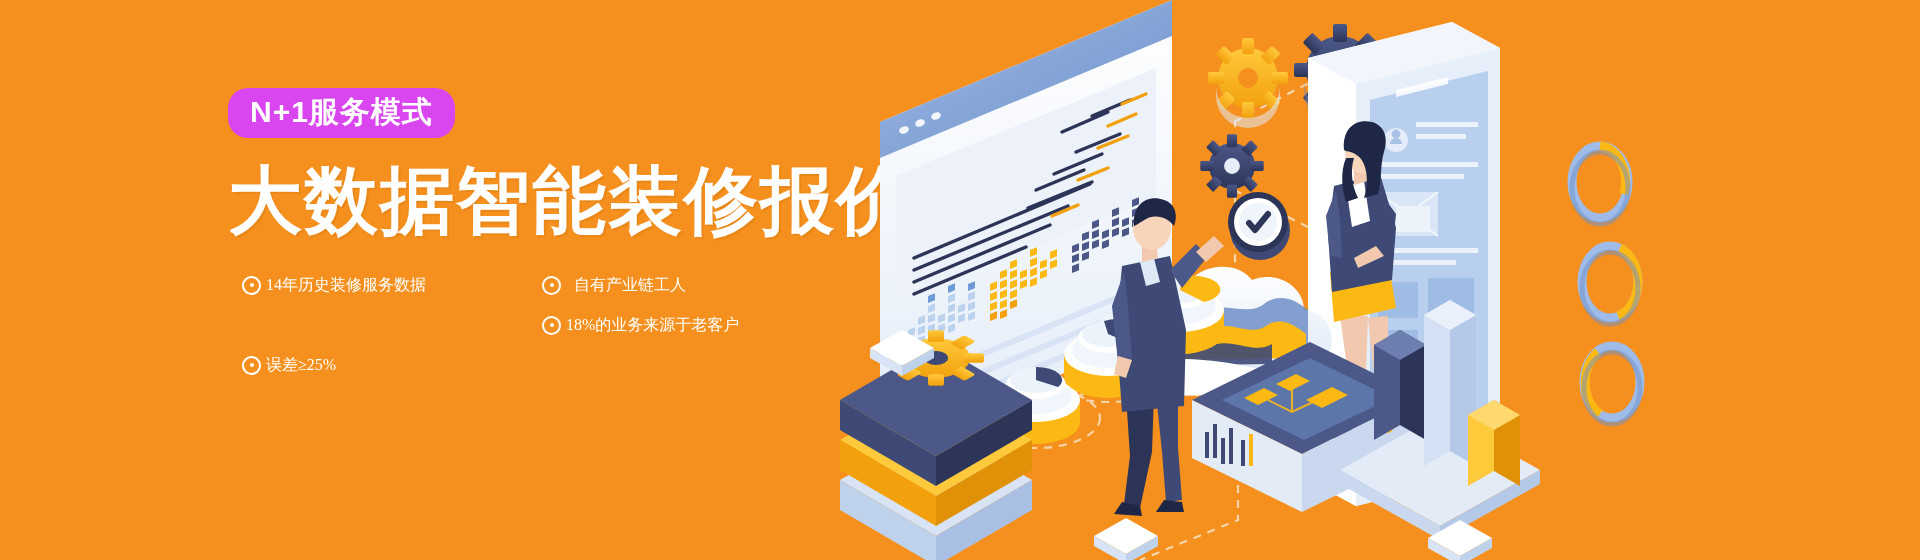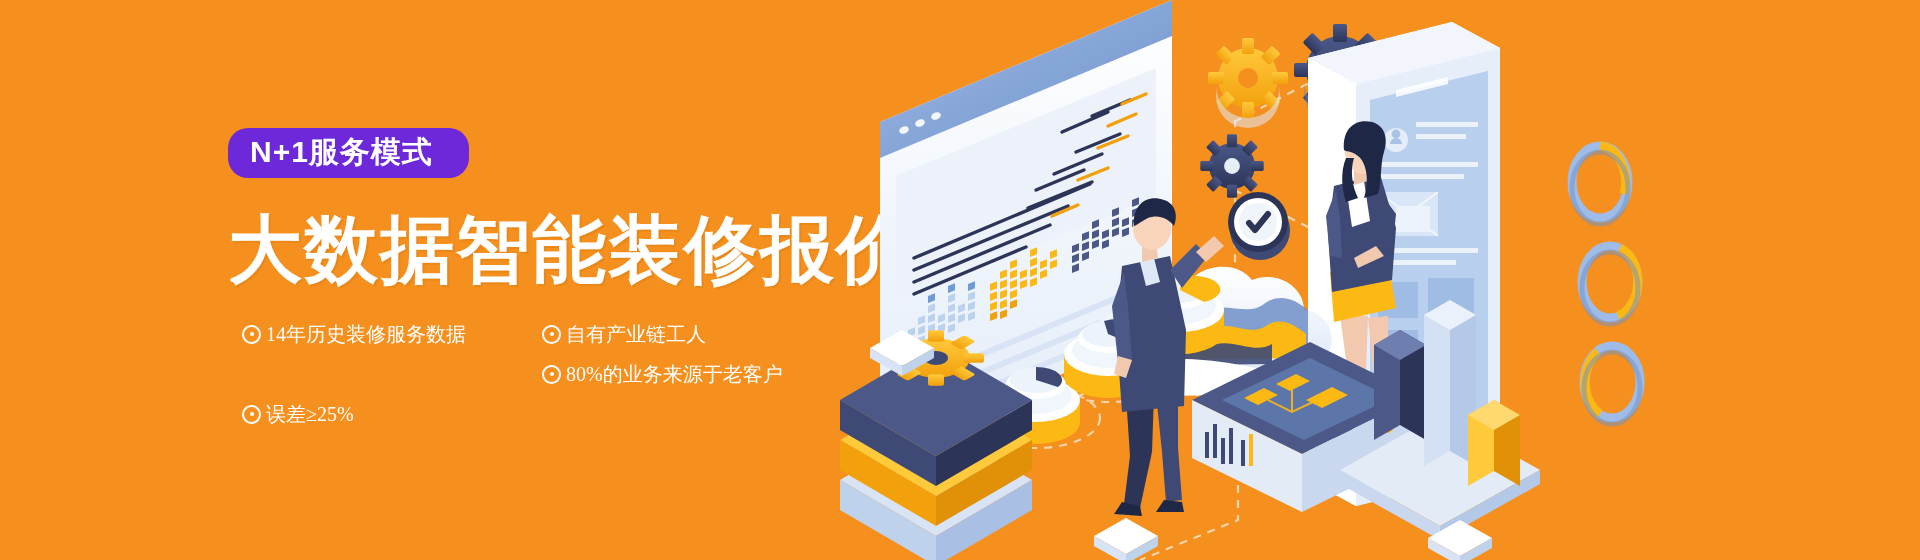"N+1服务模式" .badge { background: #6d28d9 -> #d946ef; margin-top: 40px -> none; padding: 8px 36px 10px 22px -> 8px 22px 10px 22px }
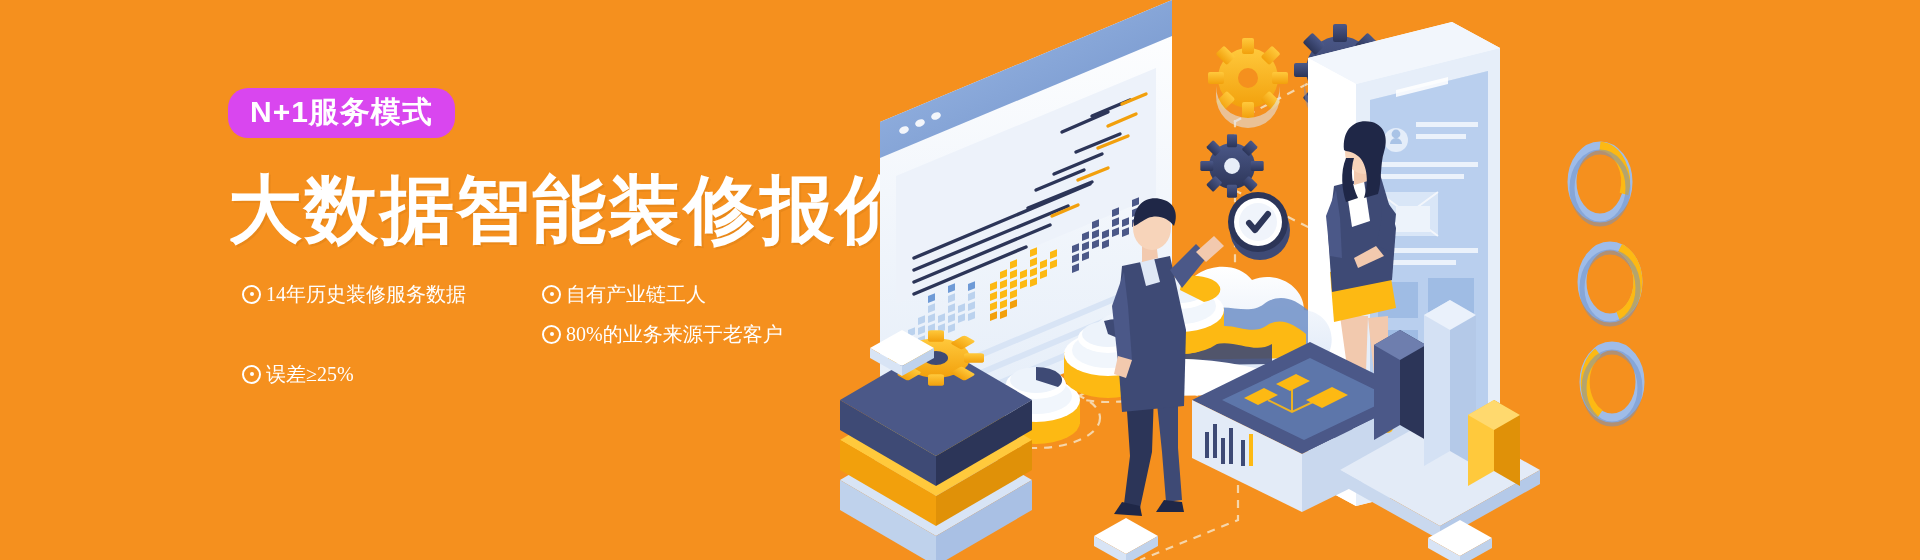"大数据智能装修报价" .headline { margin-top: 33px -> 24px }
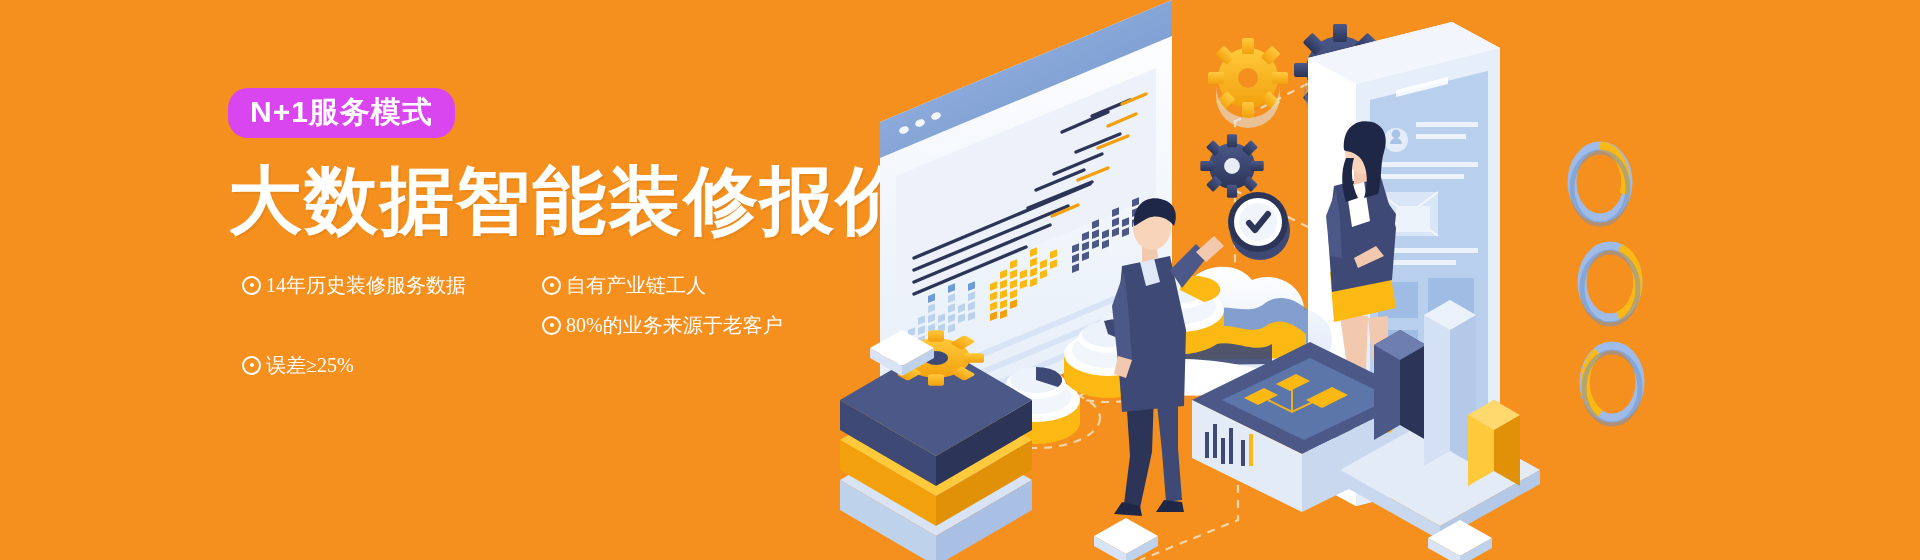"14年历史装修服务数据" .bullet { font-size: 20px -> 16px }
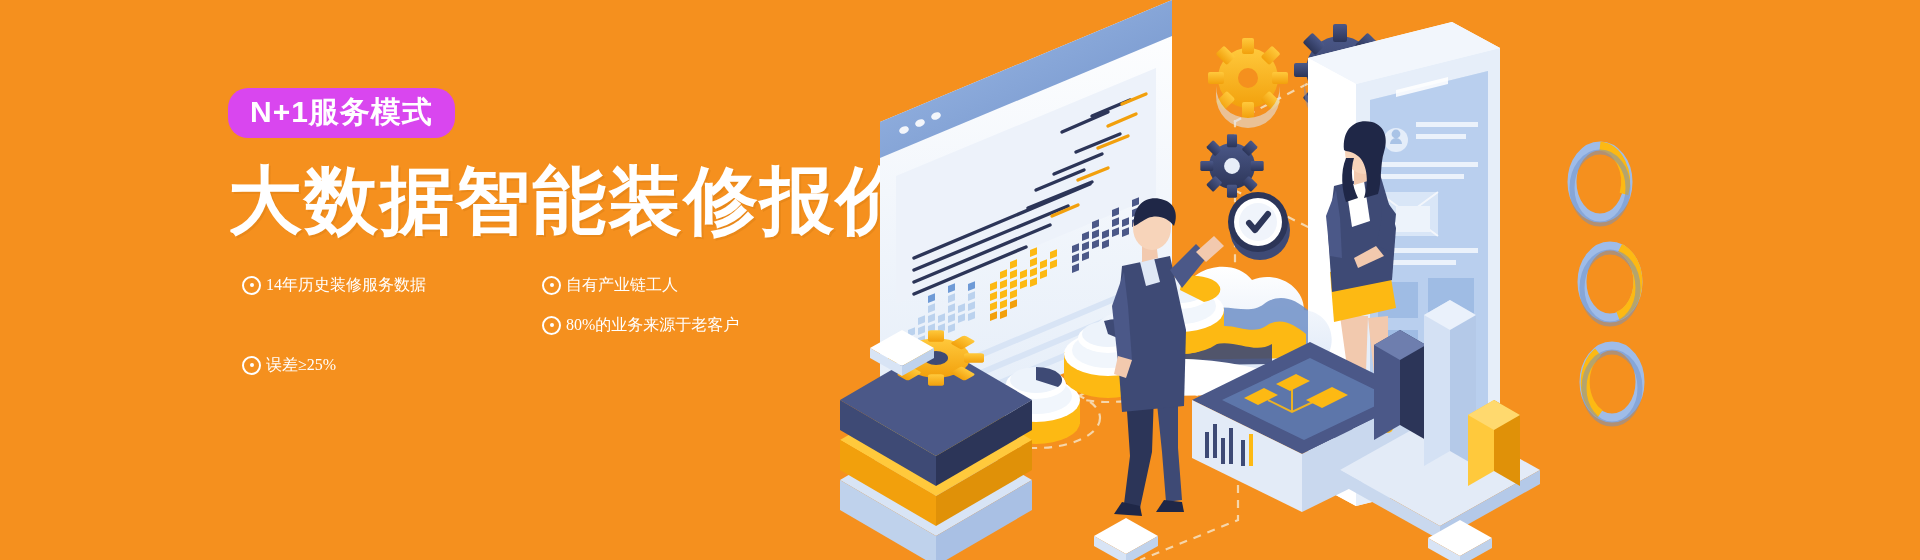"自有产业链工人" .b-r0c1 { gap: none -> 8px }
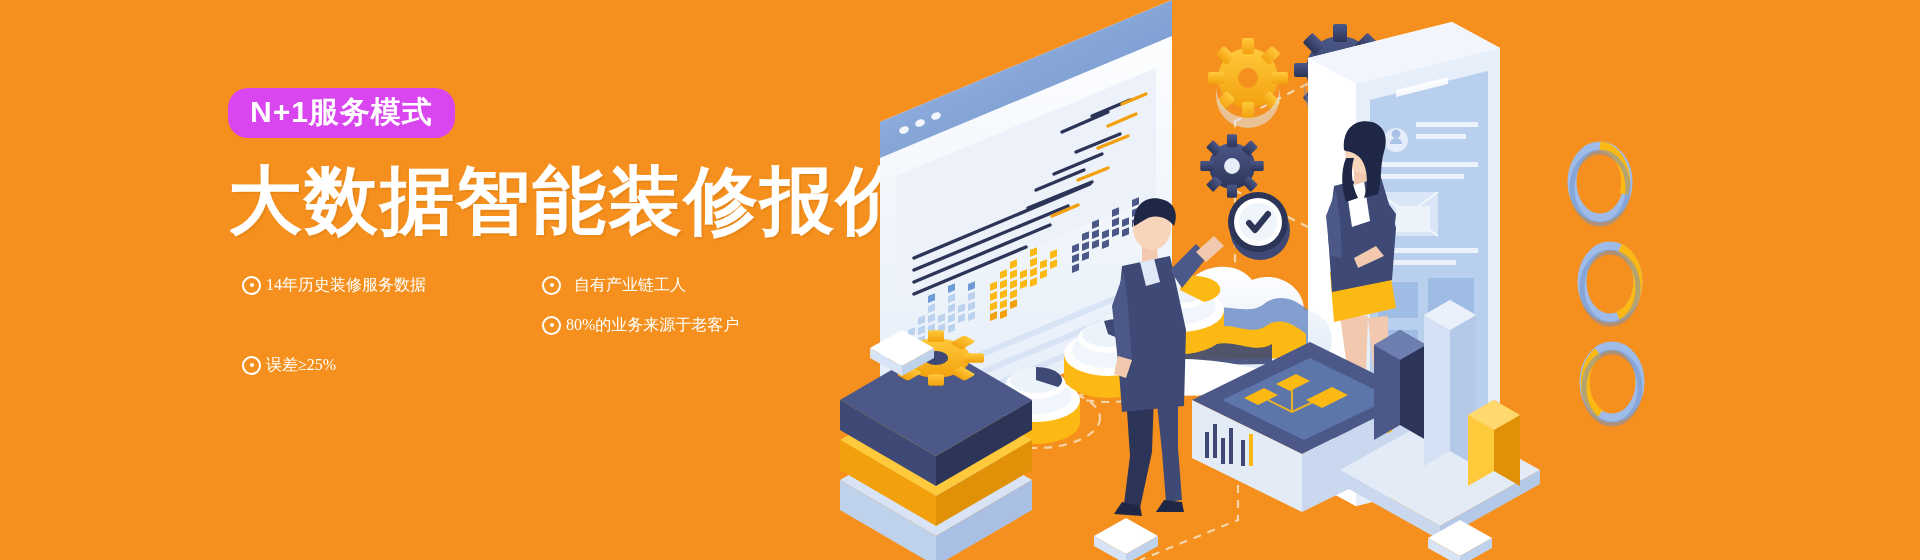"80%的业务来源于老客户" span { text: 80% -> 18% }
